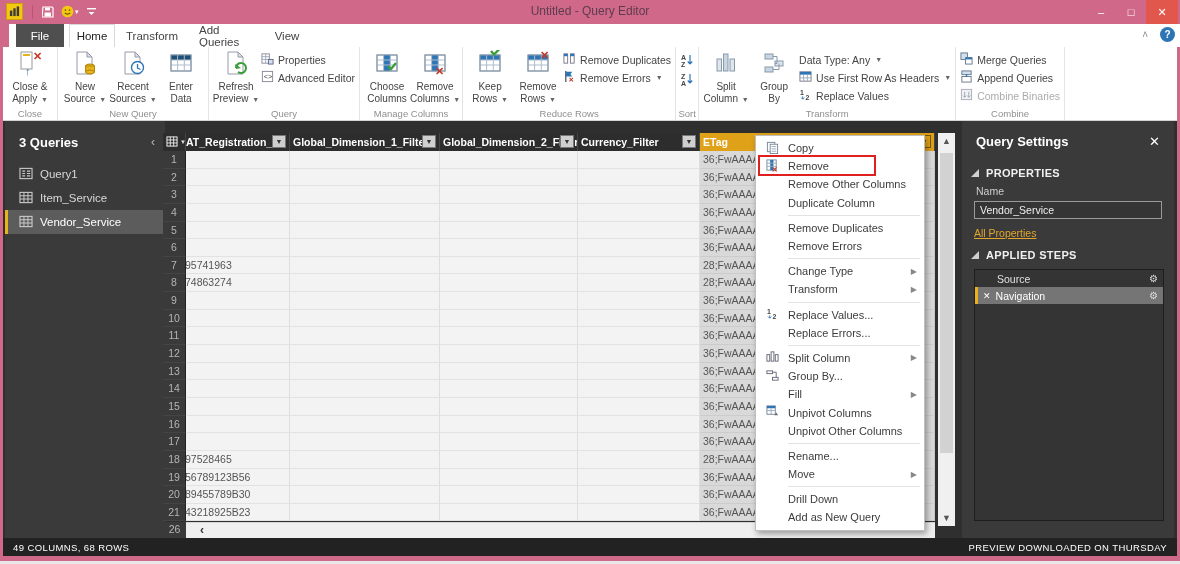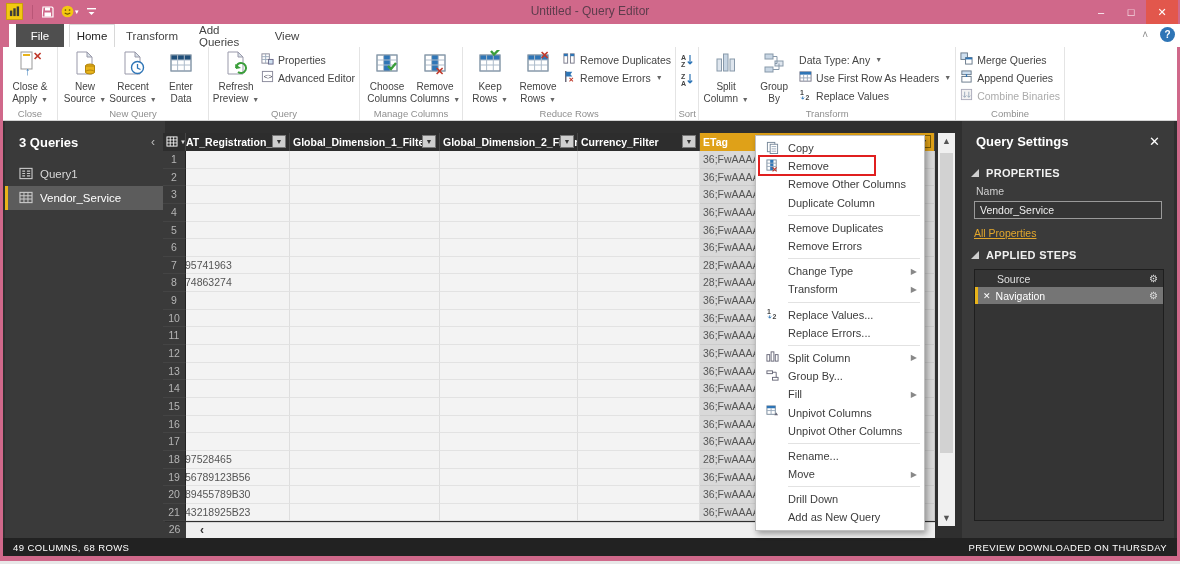"Item_Service" div.sb-item { html: none -> <div> <span><svg> <rect></rect> <path></path> </svg></span> <span>Item_Service</span> </div> }
